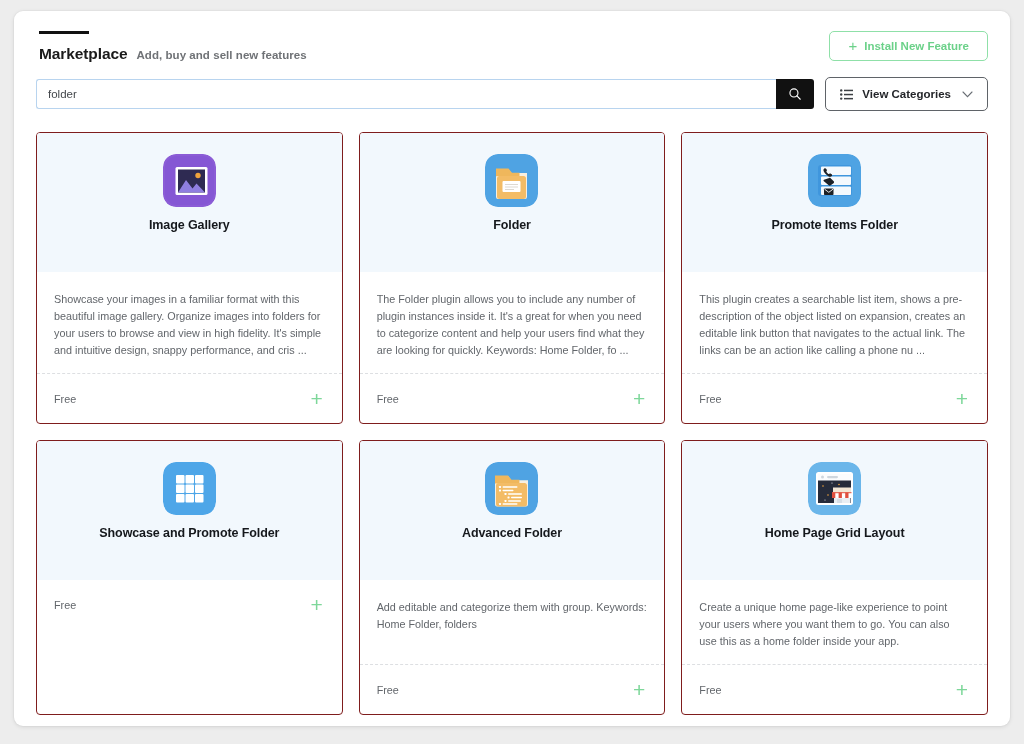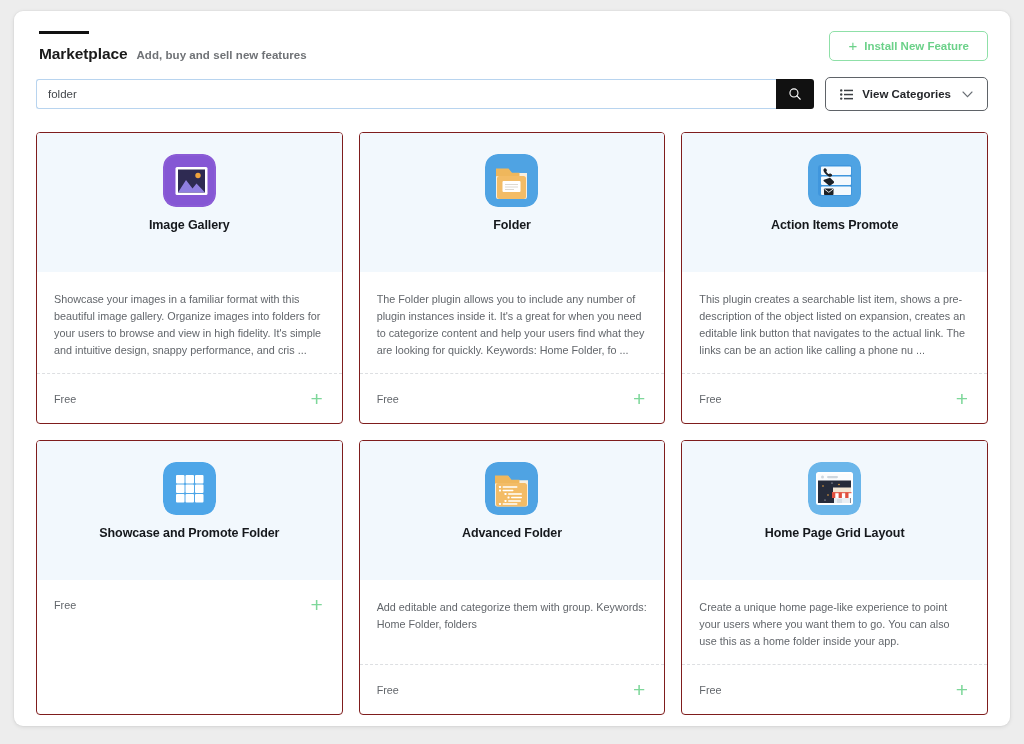"Action Items Promote" div.card-title { text: Action Items Promote -> Promote Items Folder }
